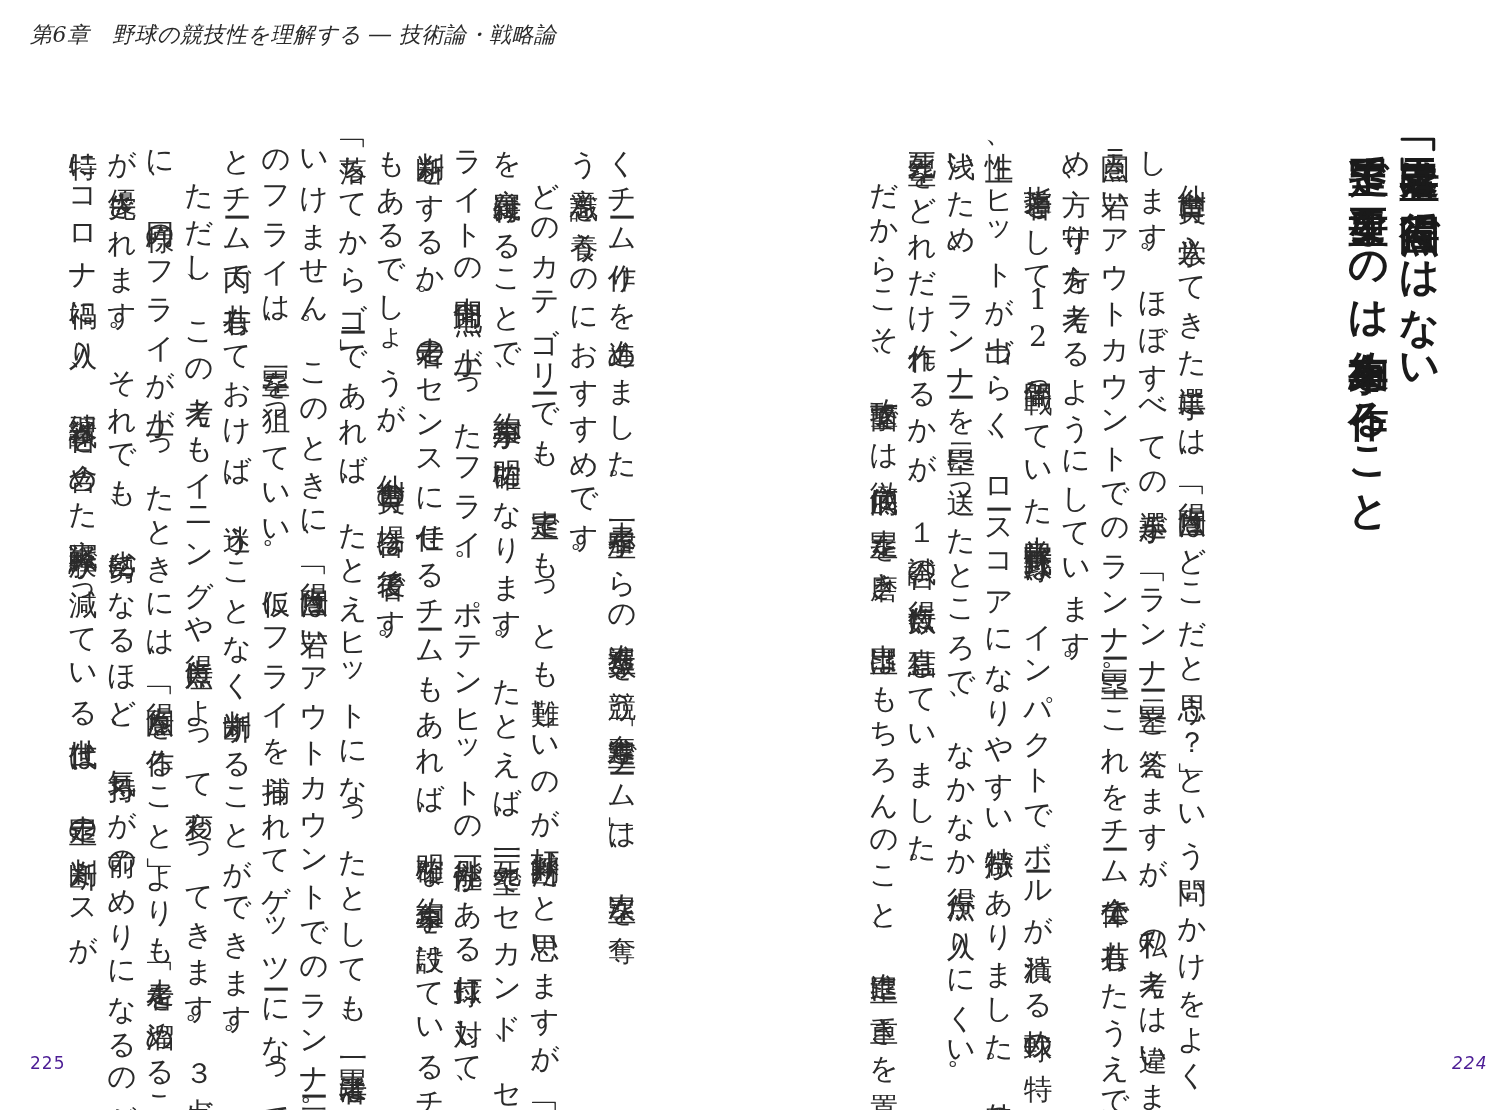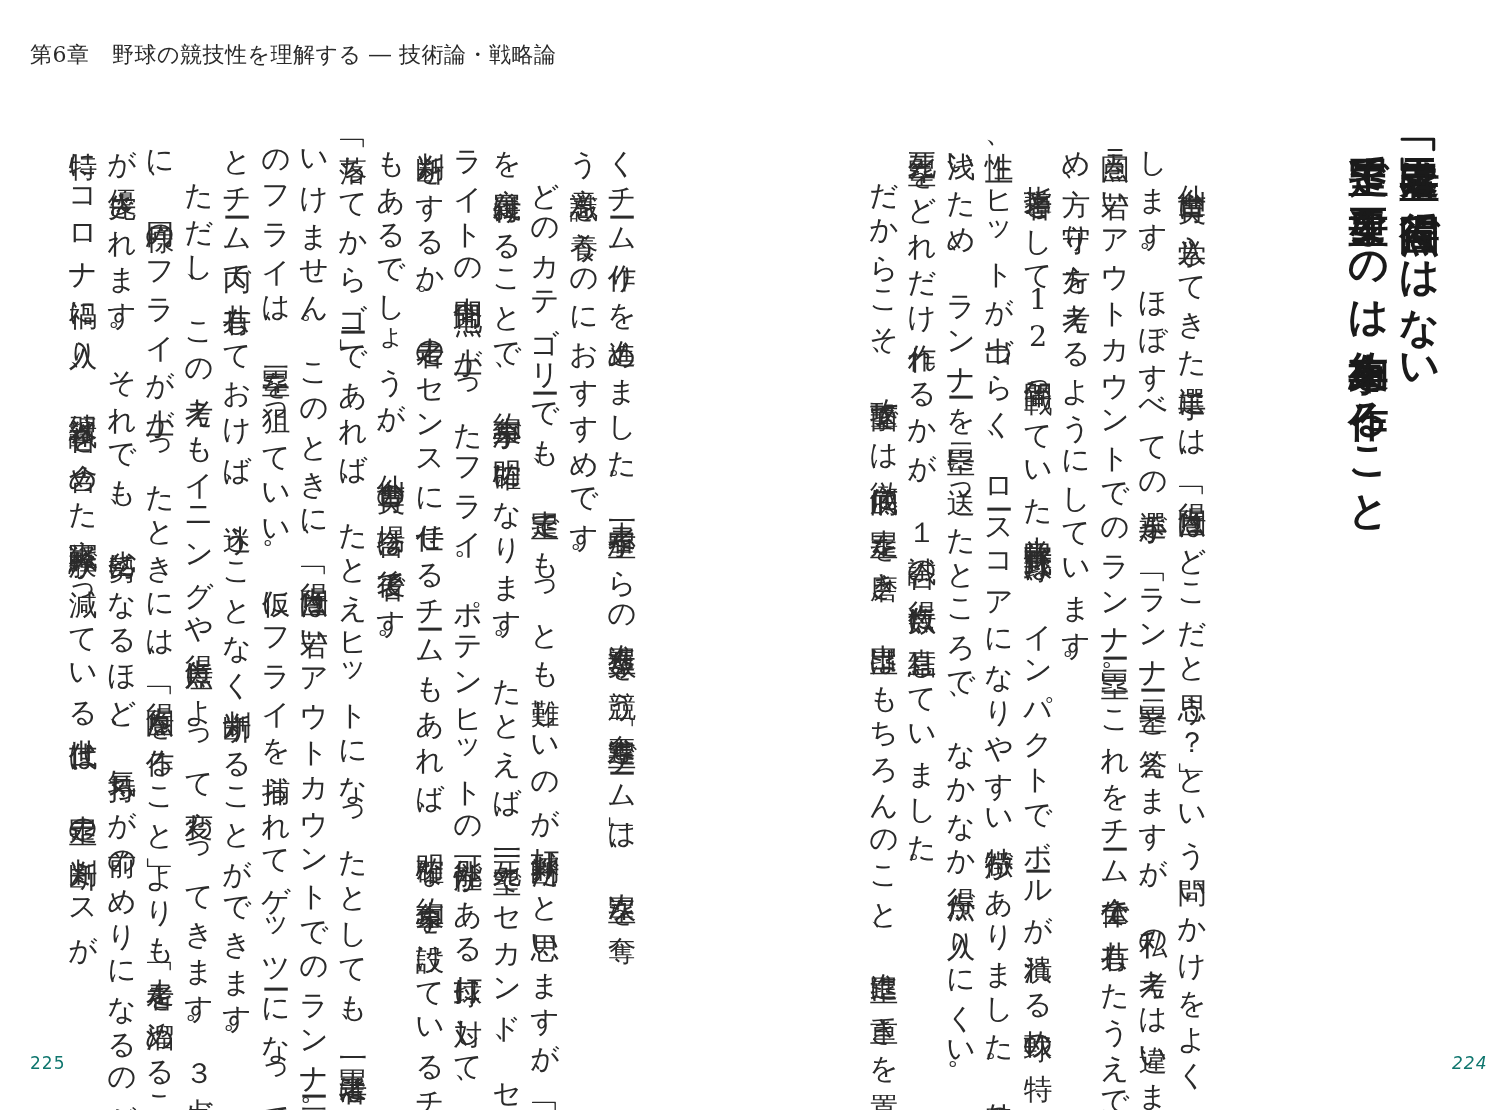"第6章 野球の競技性を理解する ― 技術論・戦略論" .running-head { font-style: none -> italic; top: 40px -> 20px }
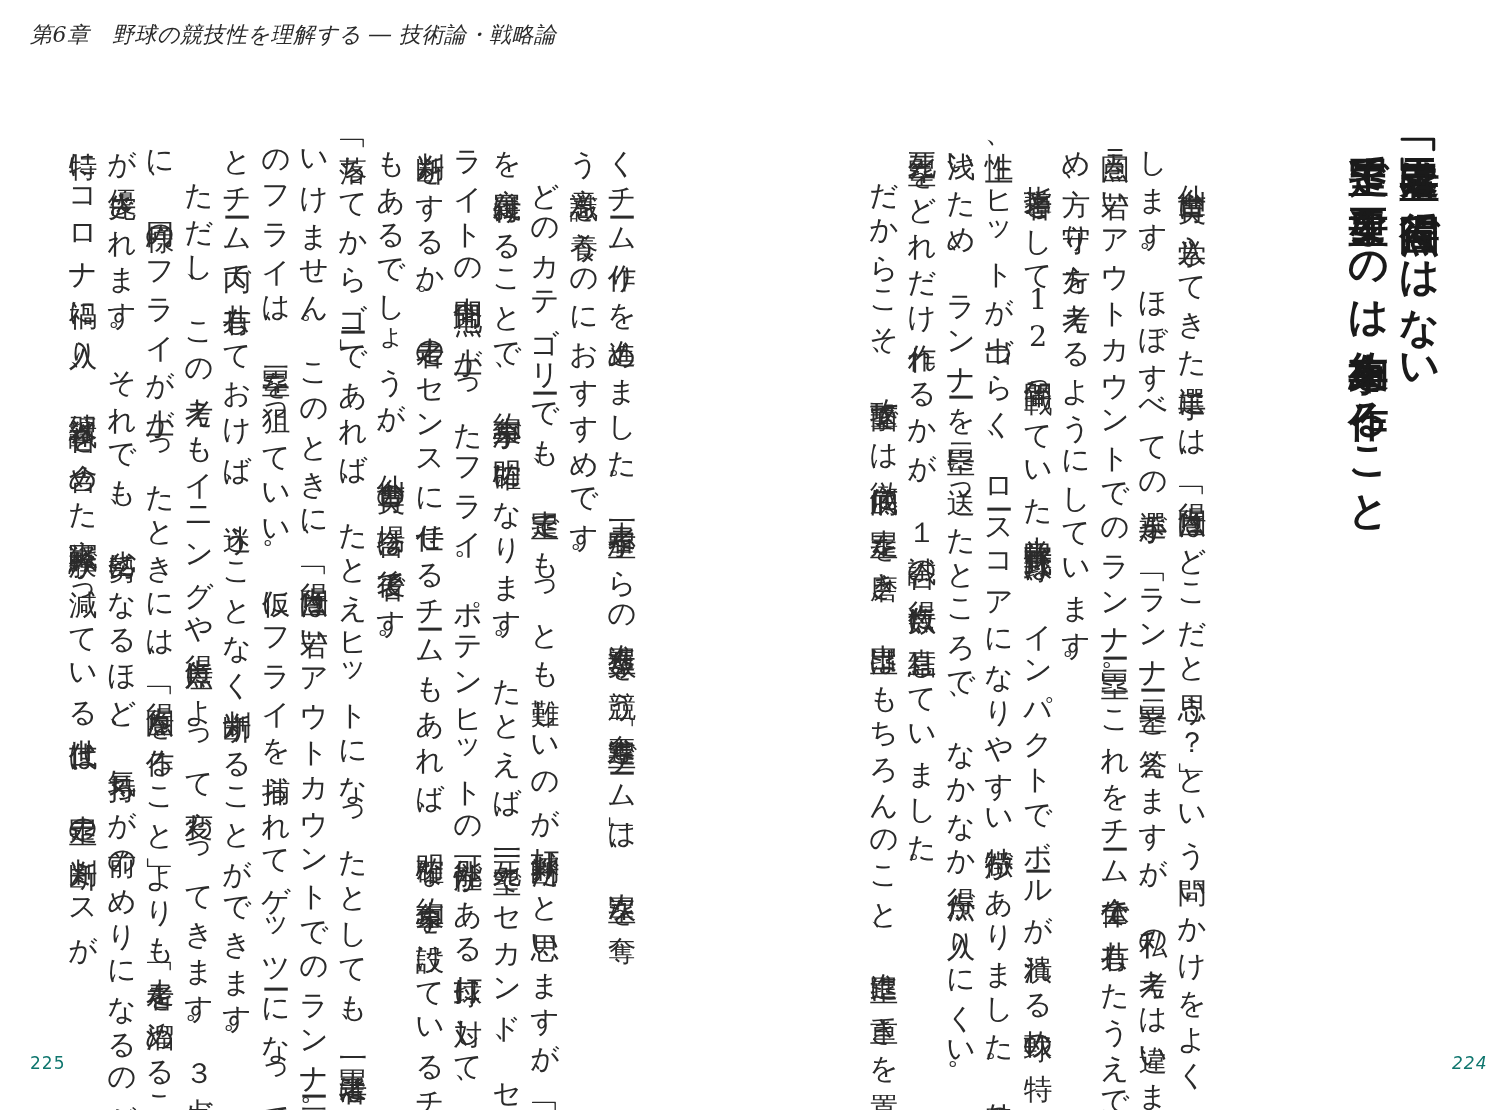"225" .folio { color: #0f766e -> #4c1d95 }
